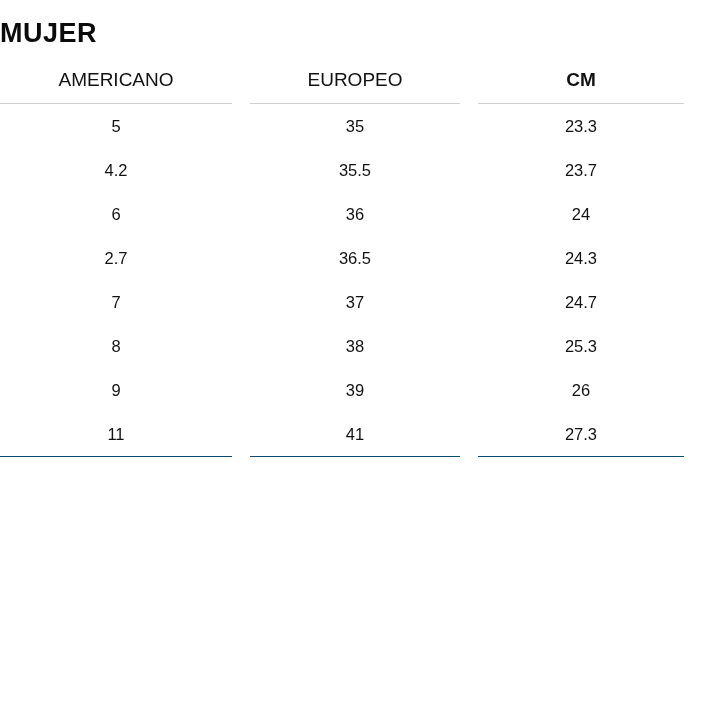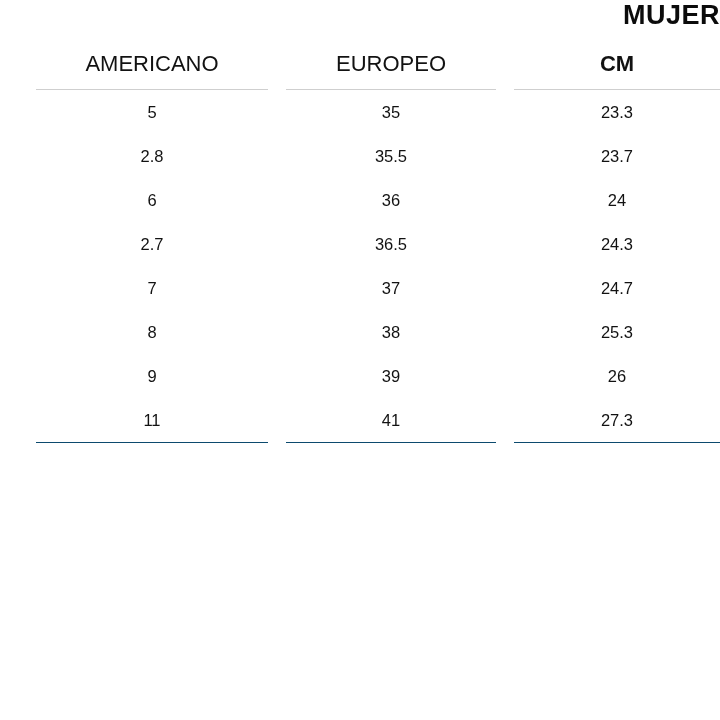"MUJER" .page { align-items: flex-end -> flex-start; padding-top: none -> 18px }
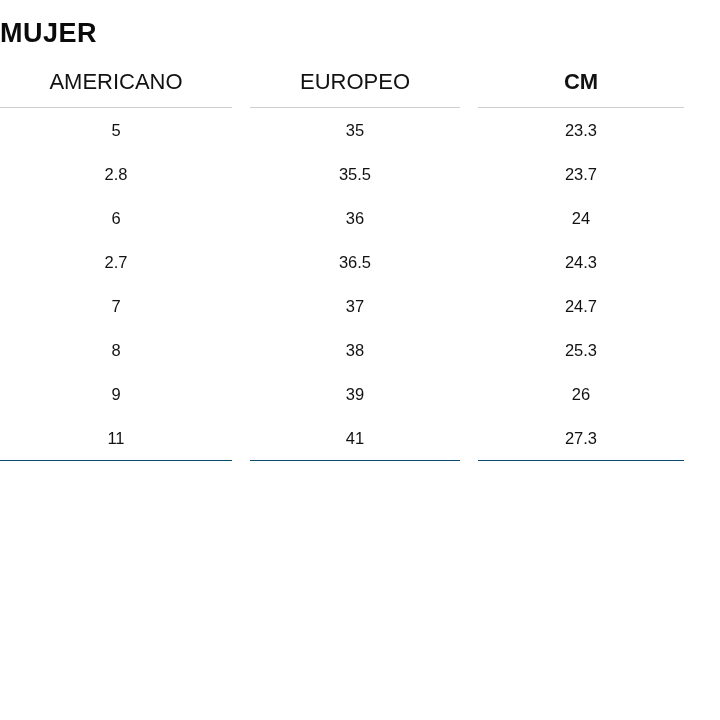"AMERICANO" table.size-table th { font-size: 22px -> 19px }
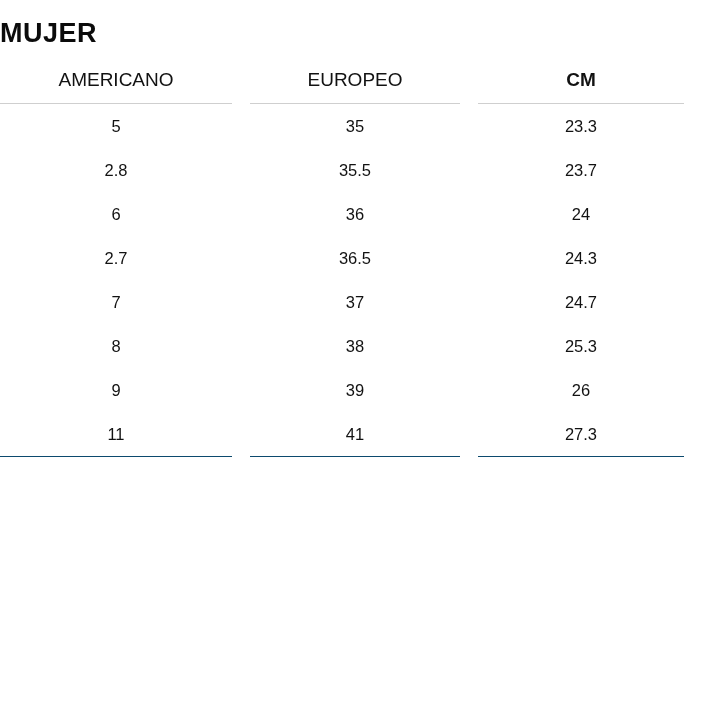"2.8" td { text: 2.8 -> 4.2 }
